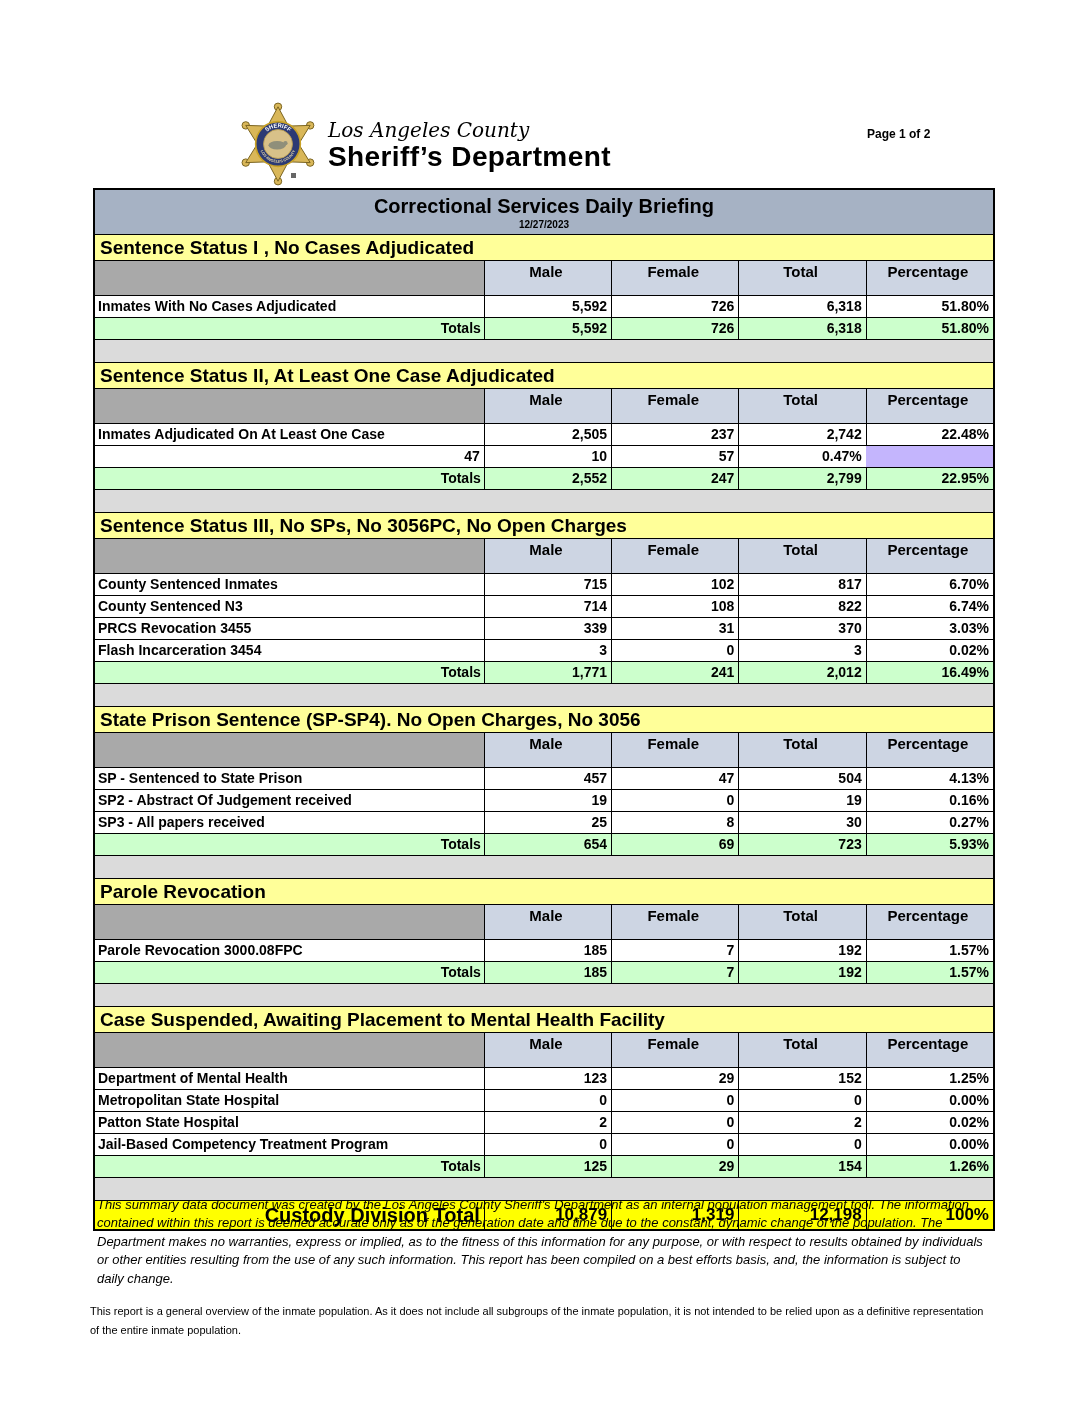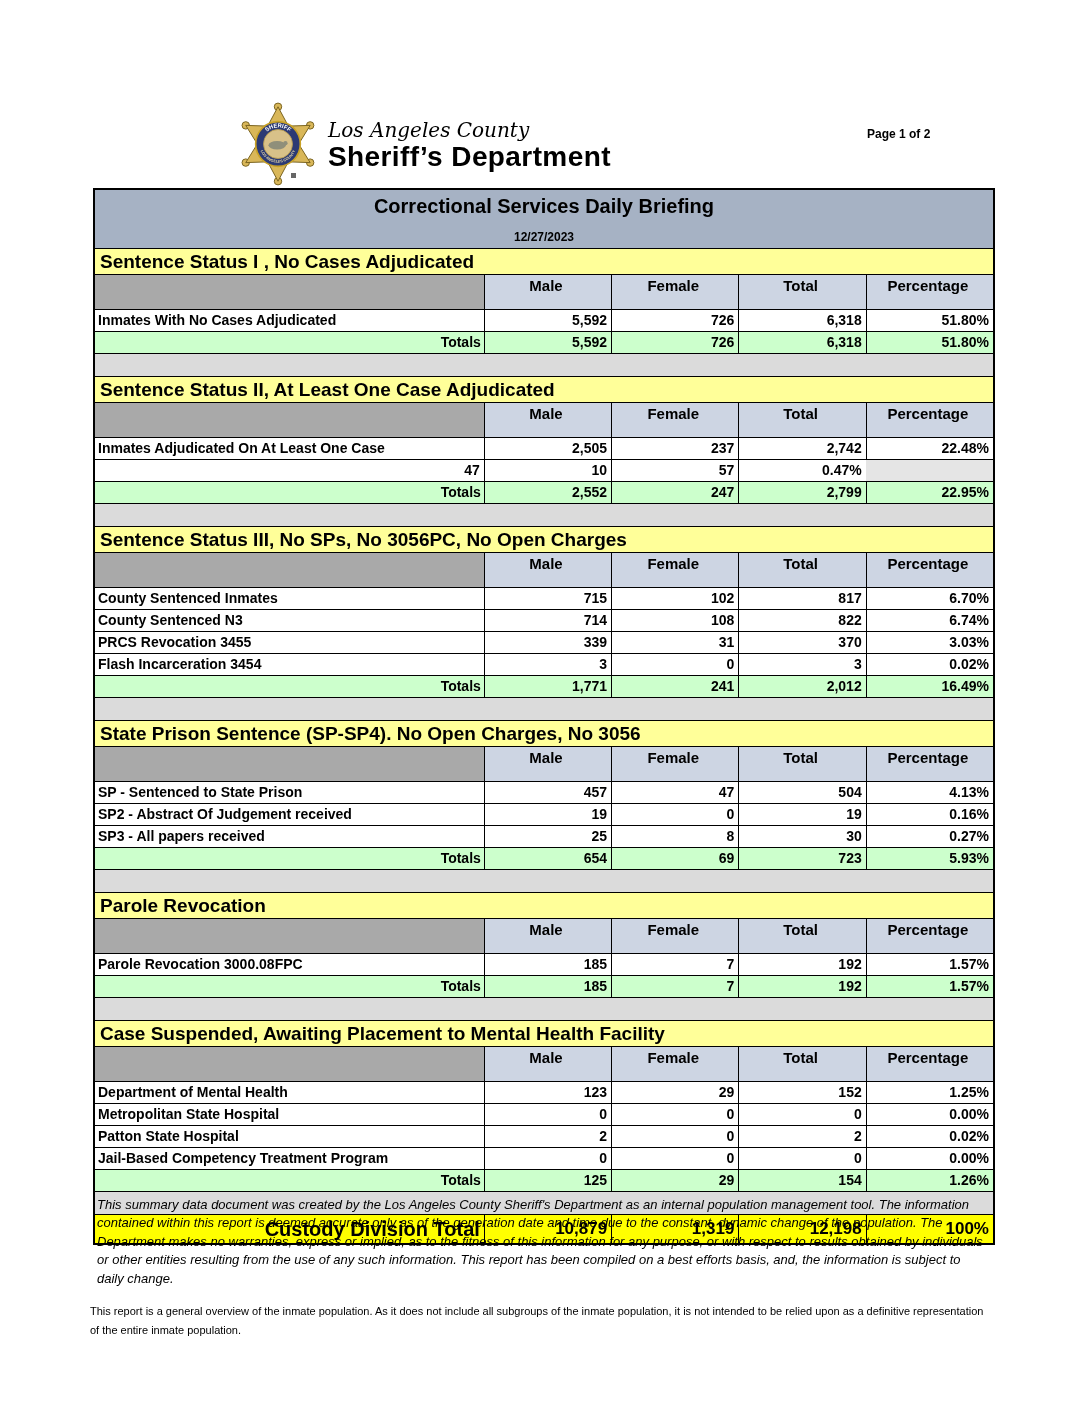"Correctional Services Daily Briefing" .report-table { background: #e5e5e5 -> #c4b5fd }
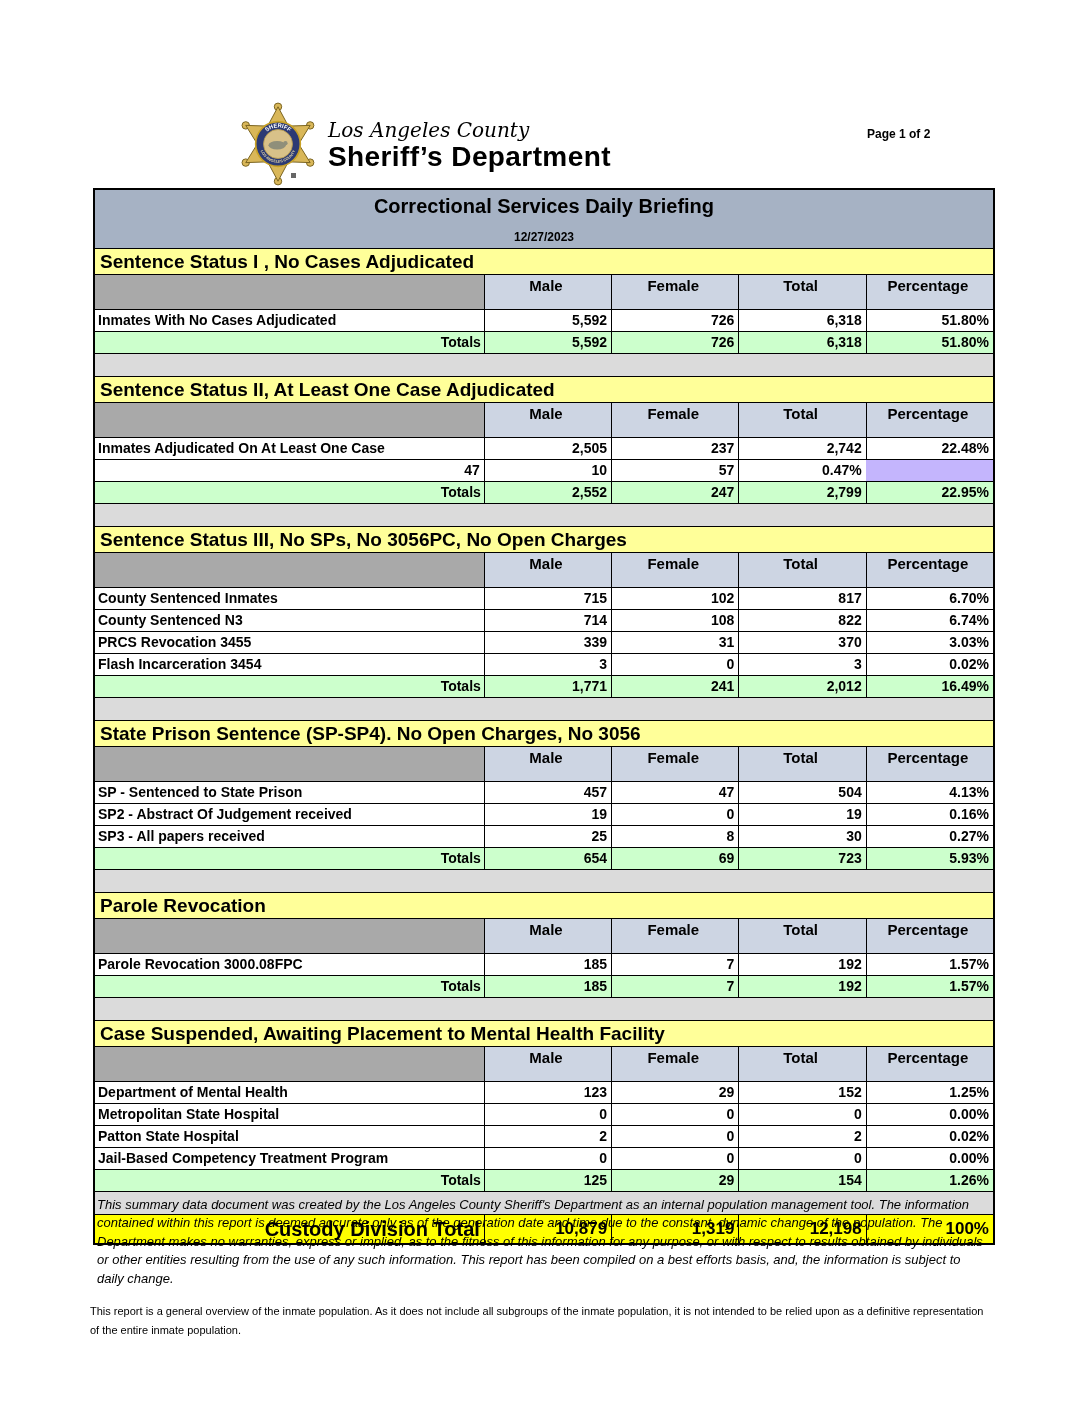"12/27/2023" .date-line { font-size: 12px -> 10px; margin-top: 12px -> 1px }
